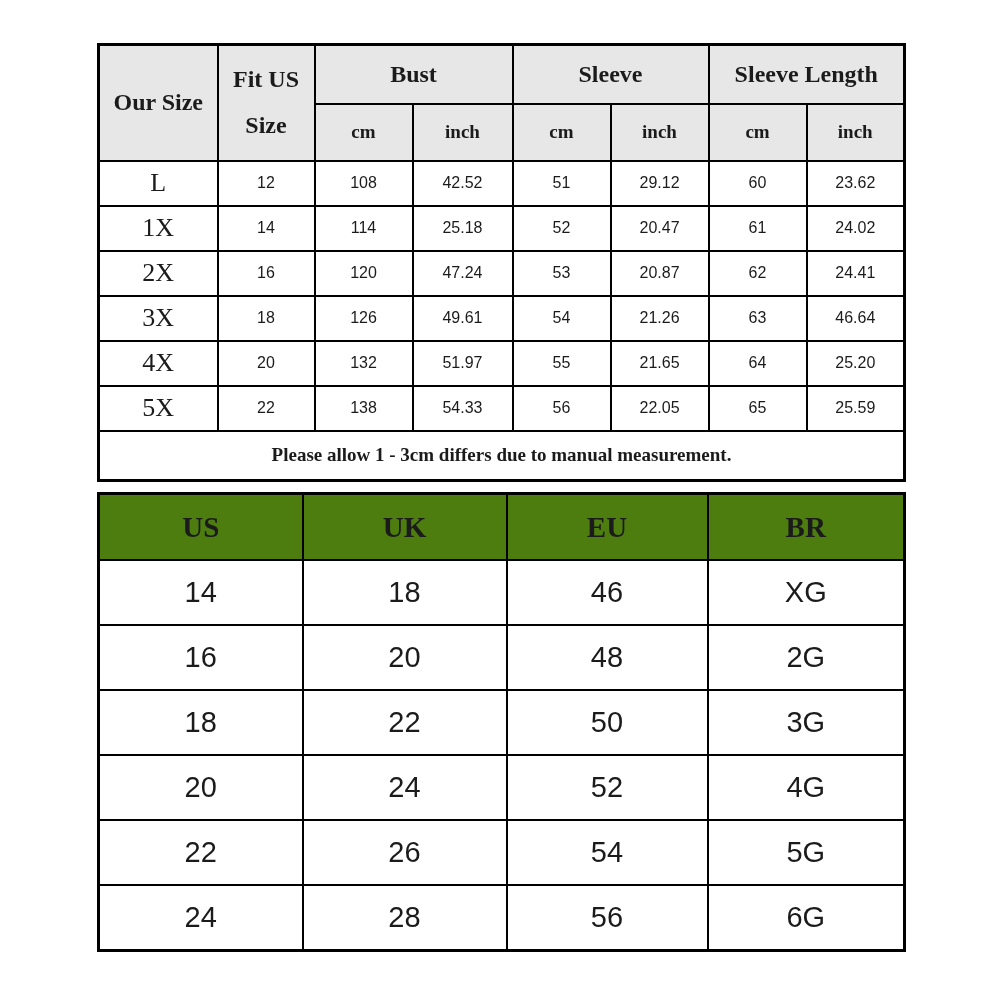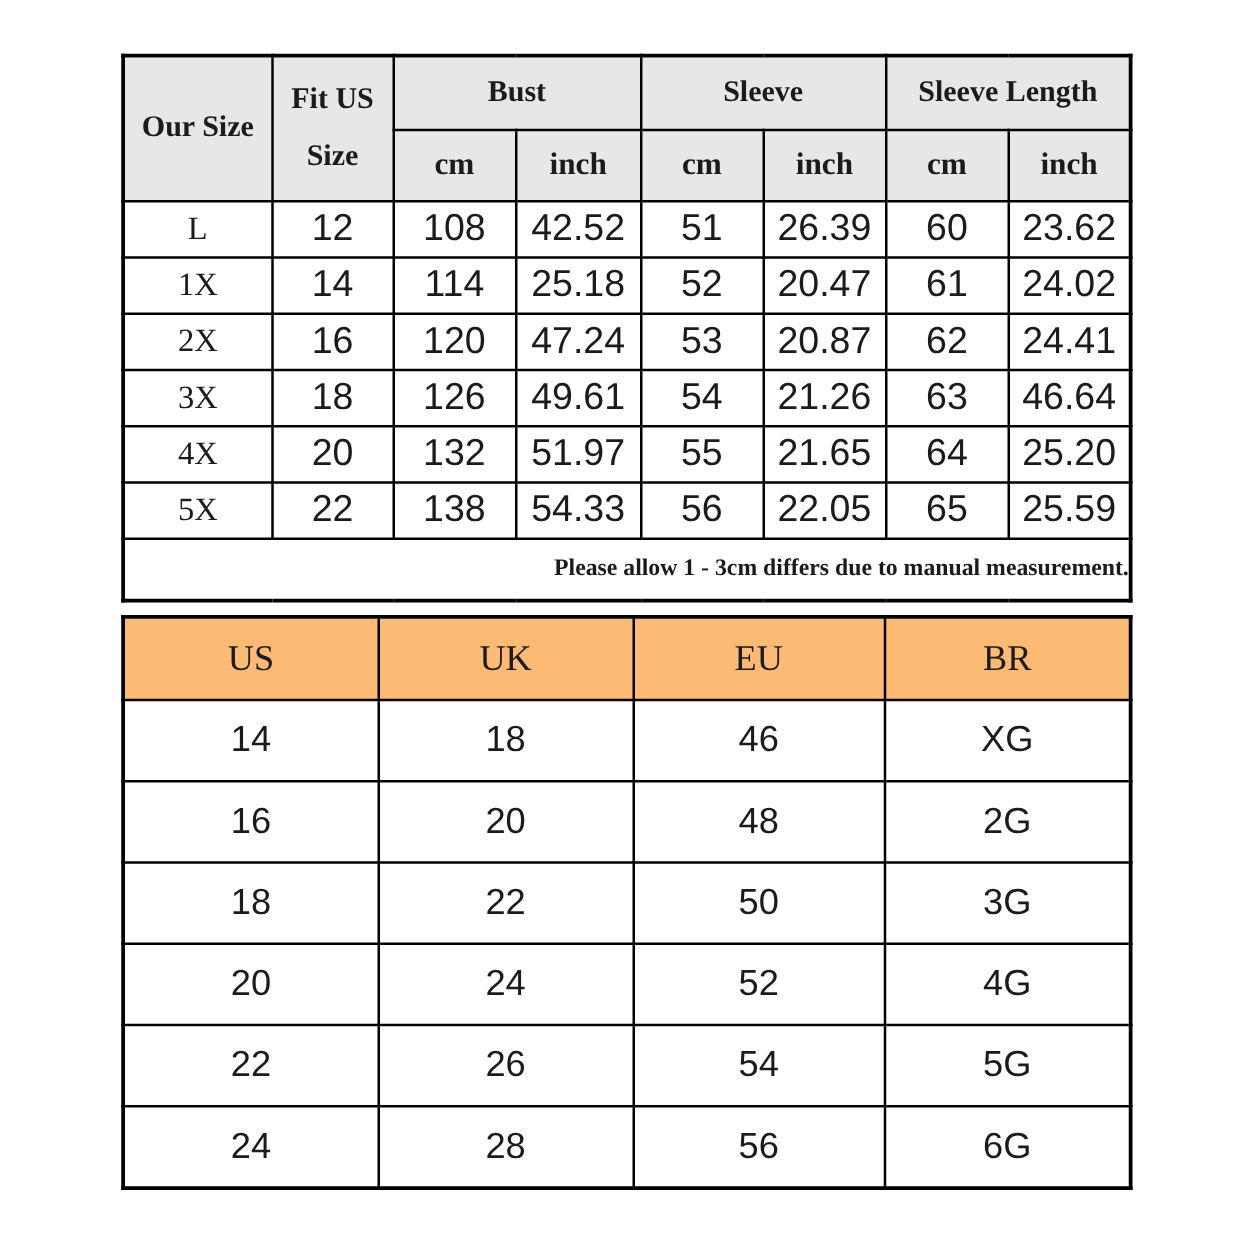"cm" #size-table th.subhead { font-size: 25px -> 19px }
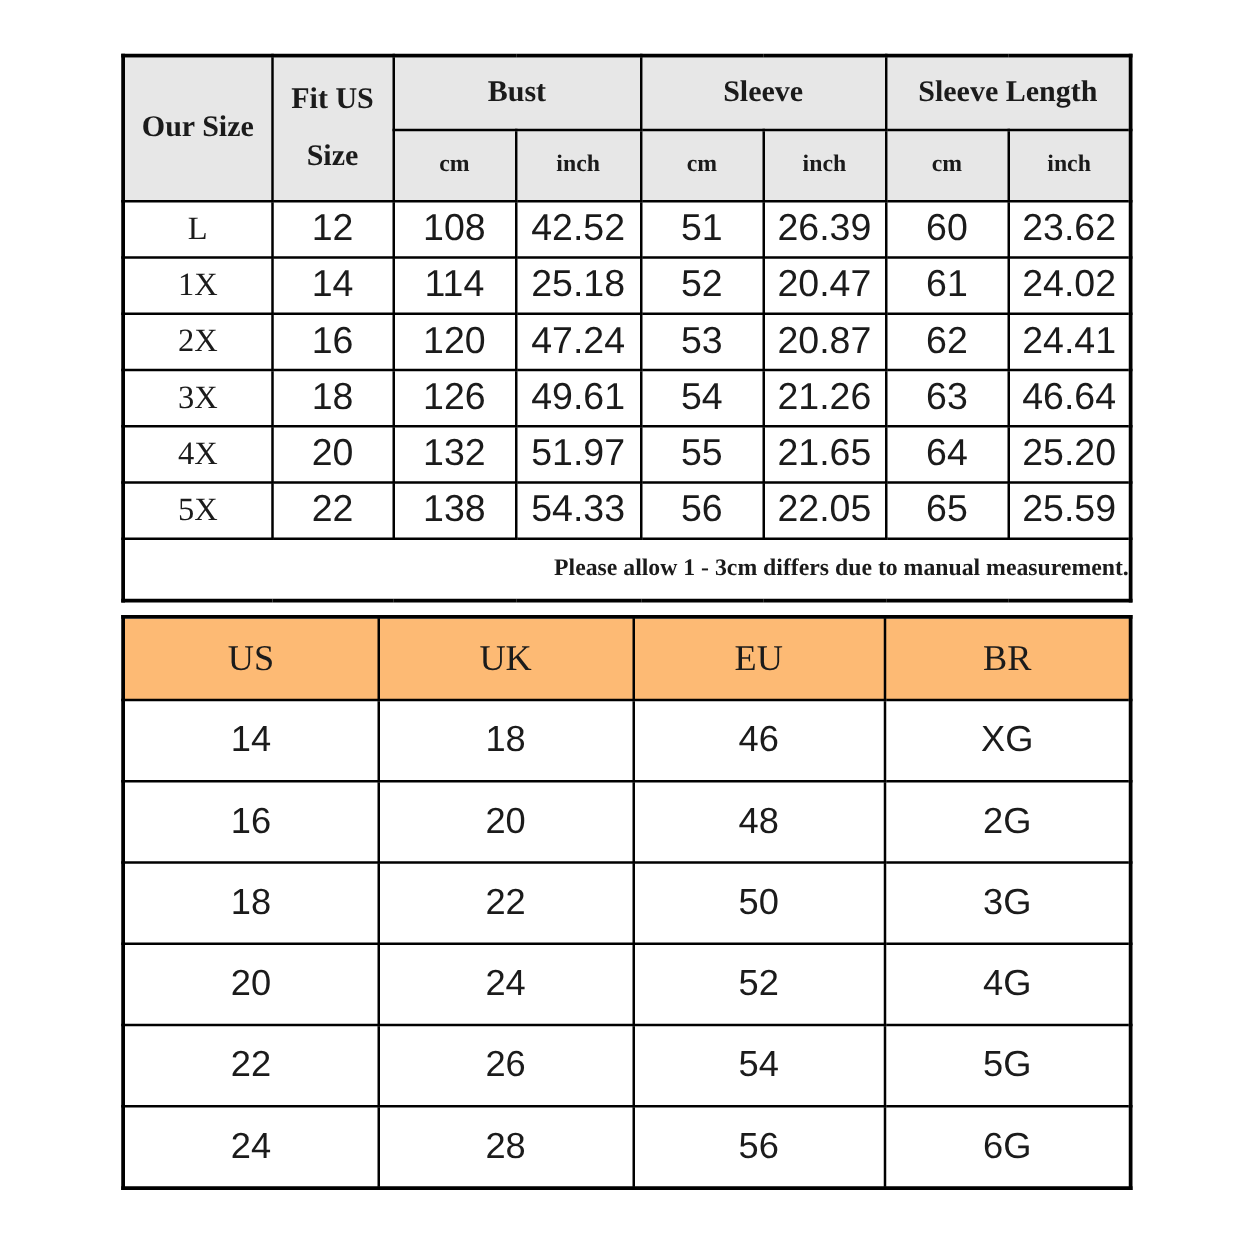"12" #size-table td { font-size: 30px -> 16px }
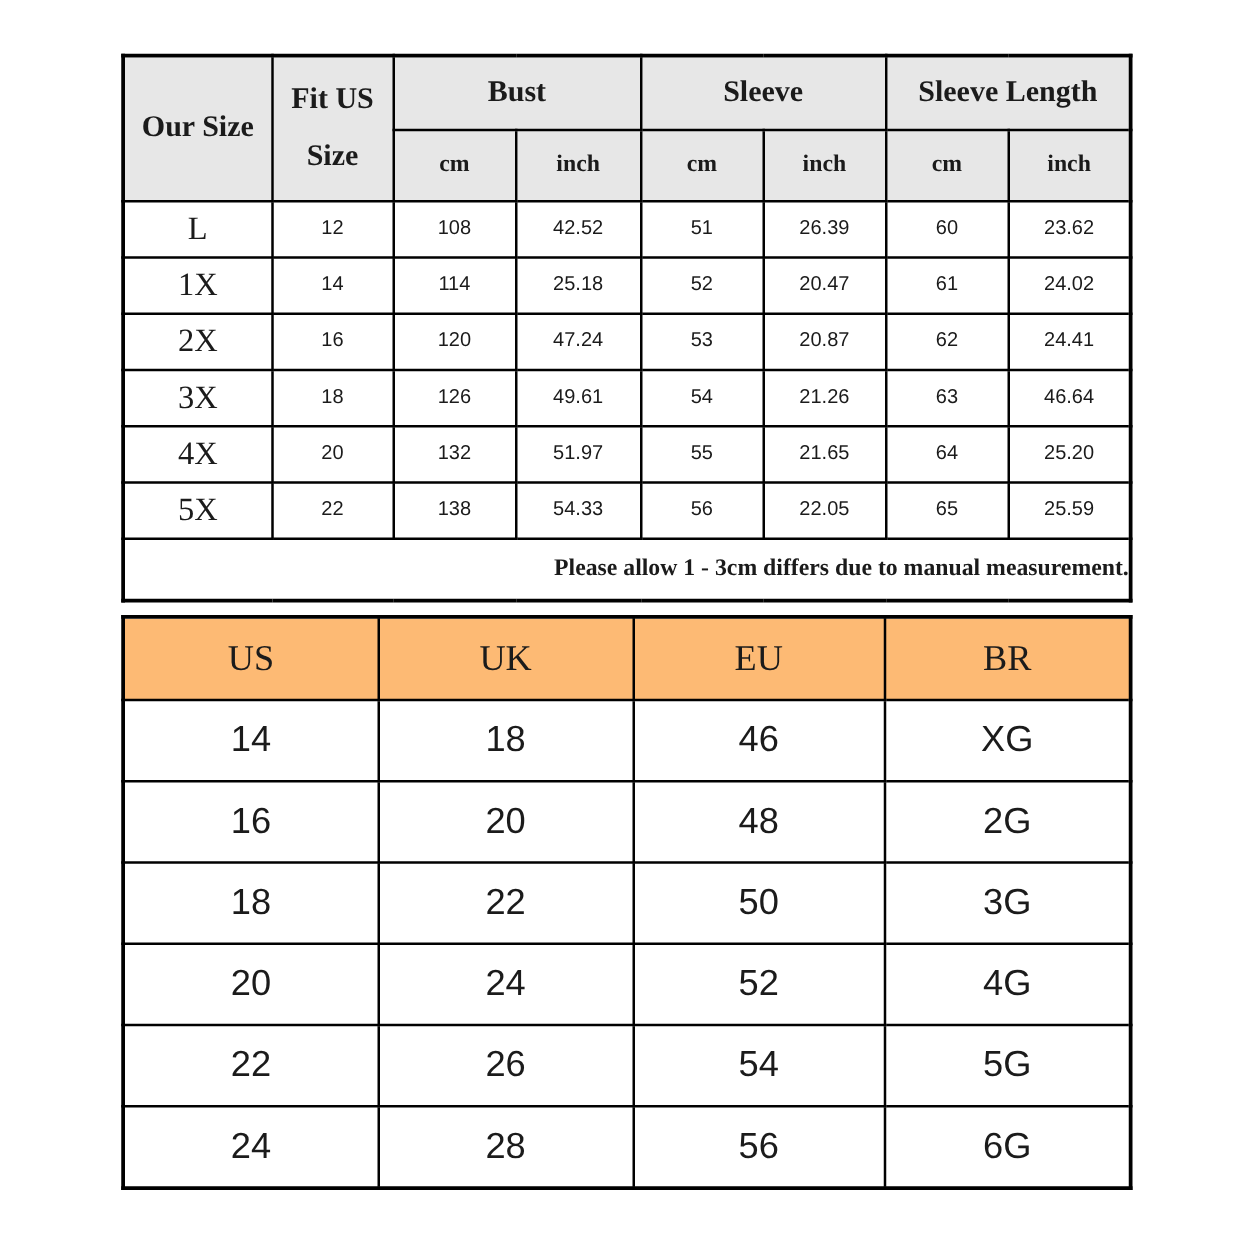"26.39" td { text: 26.39 -> 29.12 }
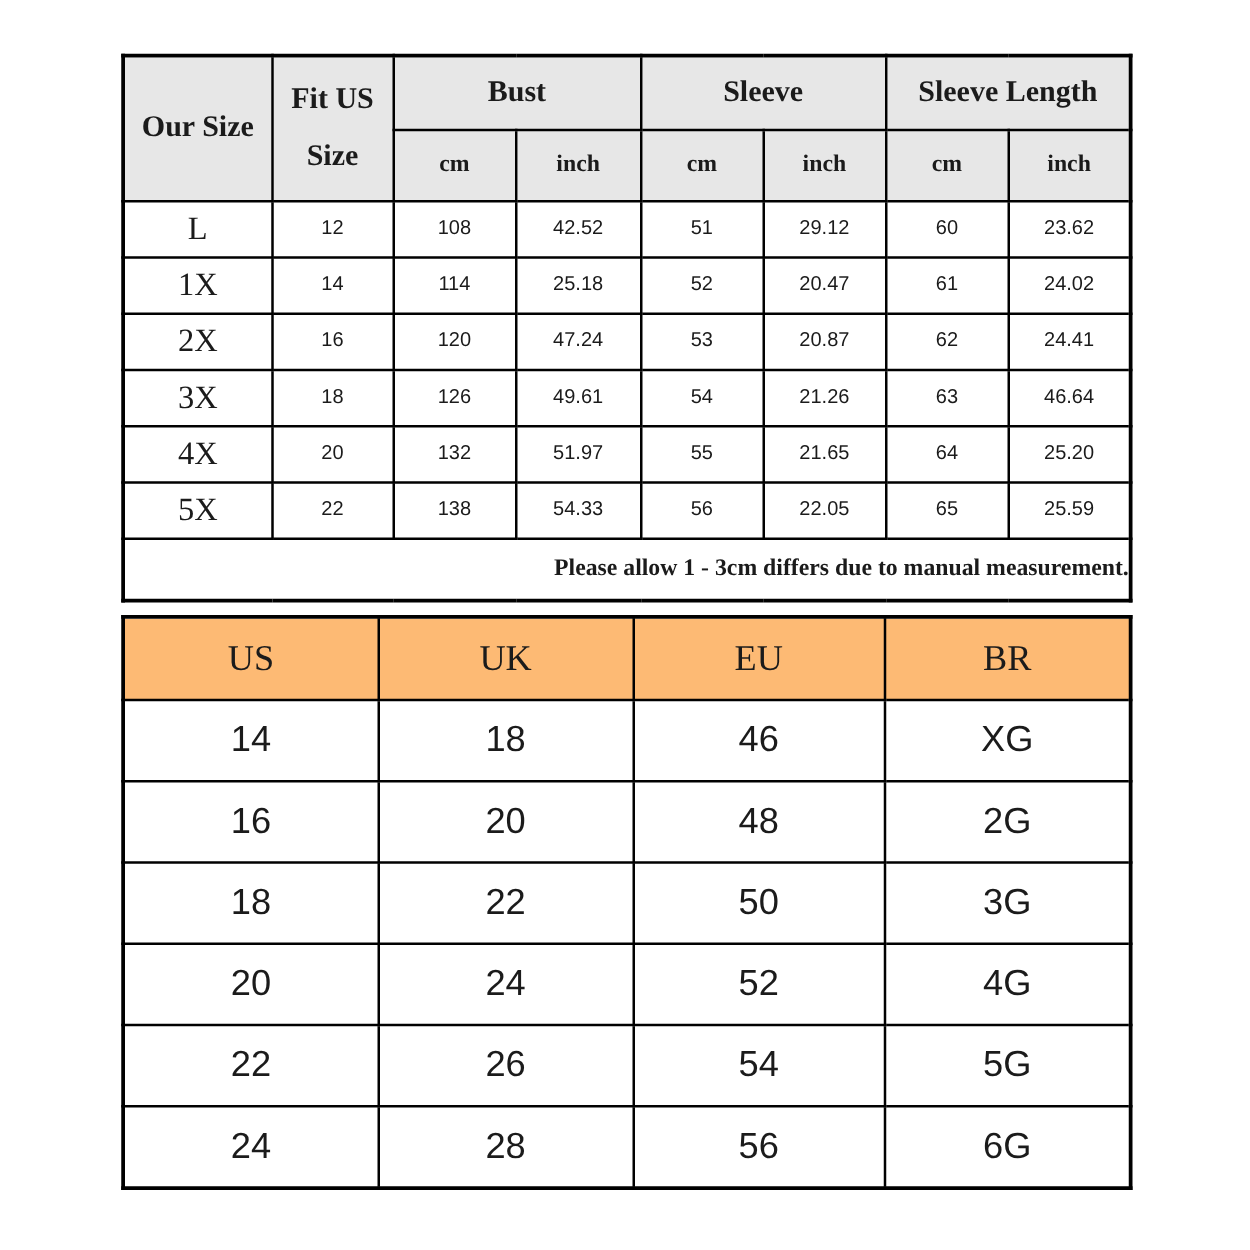"Please allow 1 - 3cm" #size-table td.note-cell { text-align: right -> none }
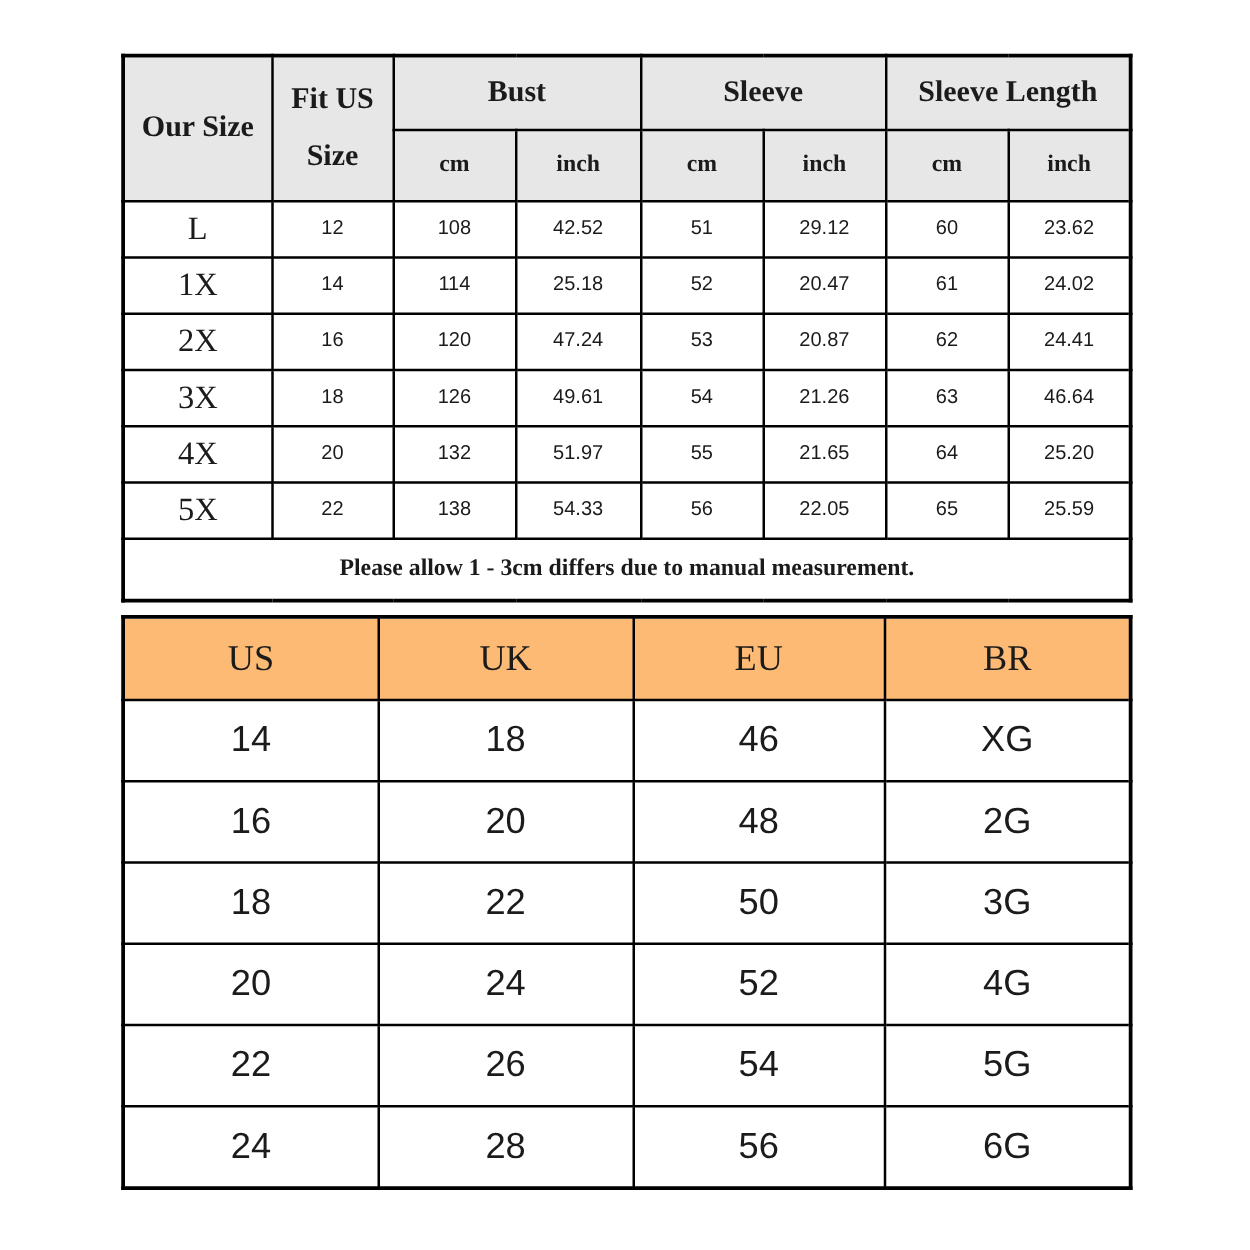"US" #conv-table th { background: #fdba74 -> #4d7c0f; font-weight: normal -> bold }
